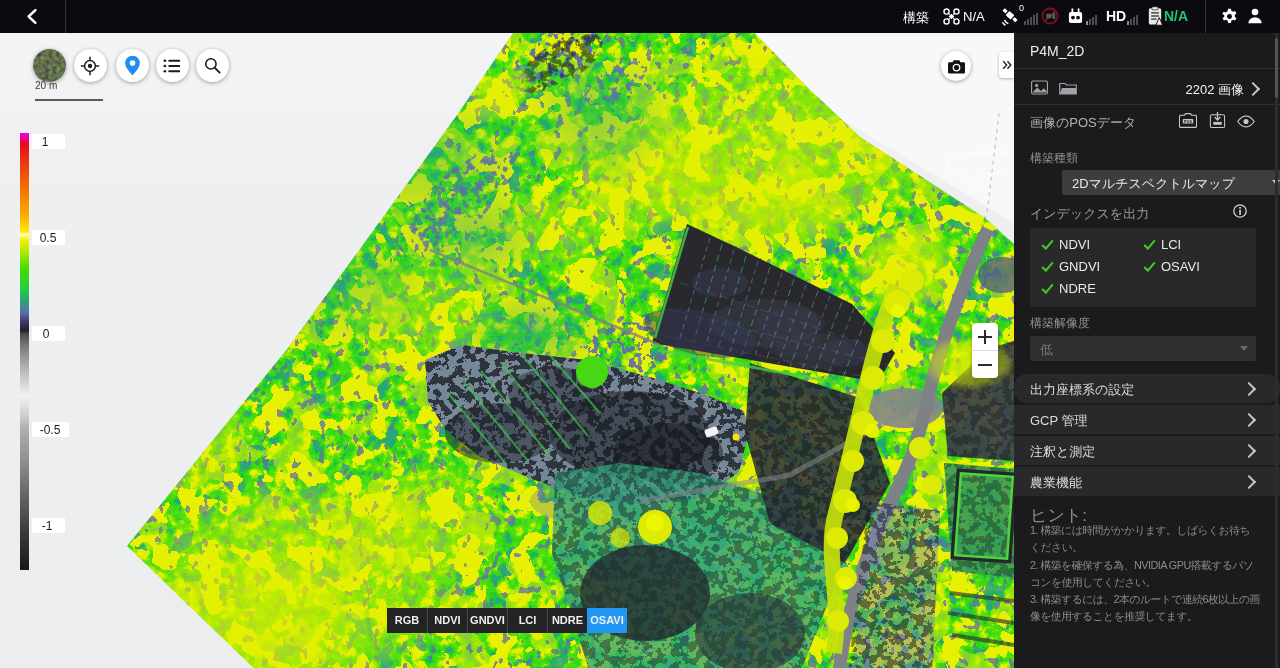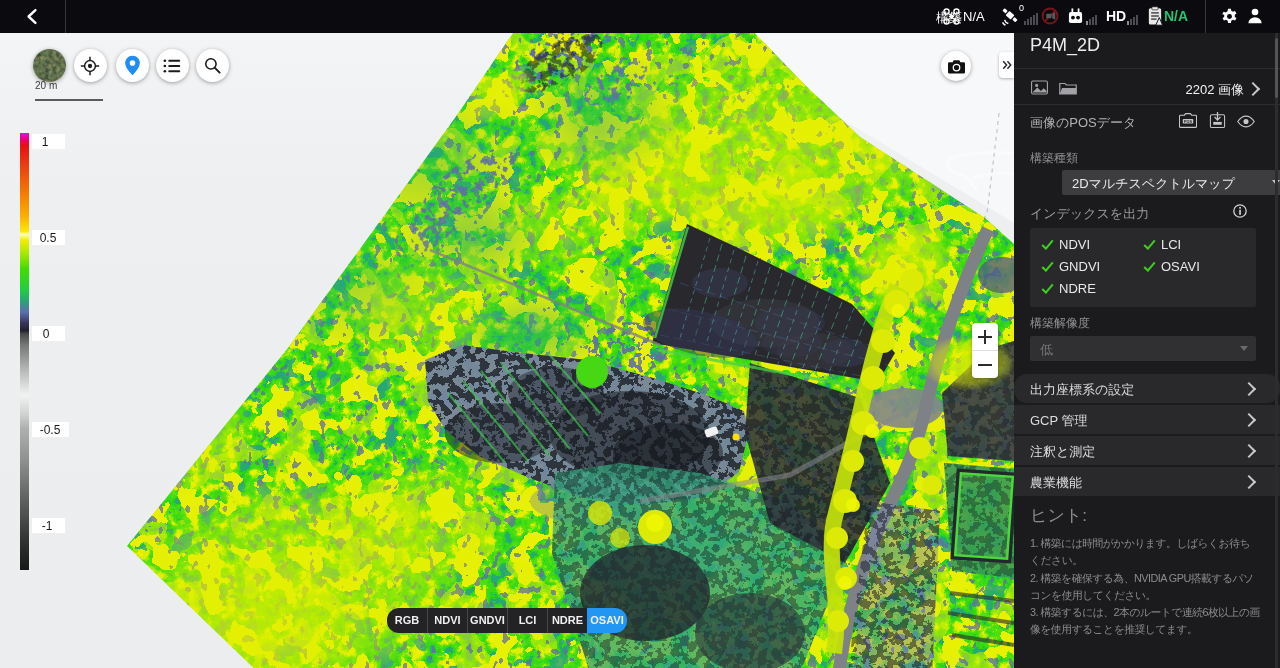"構築" div.txt { margin-left: 33px -> none }
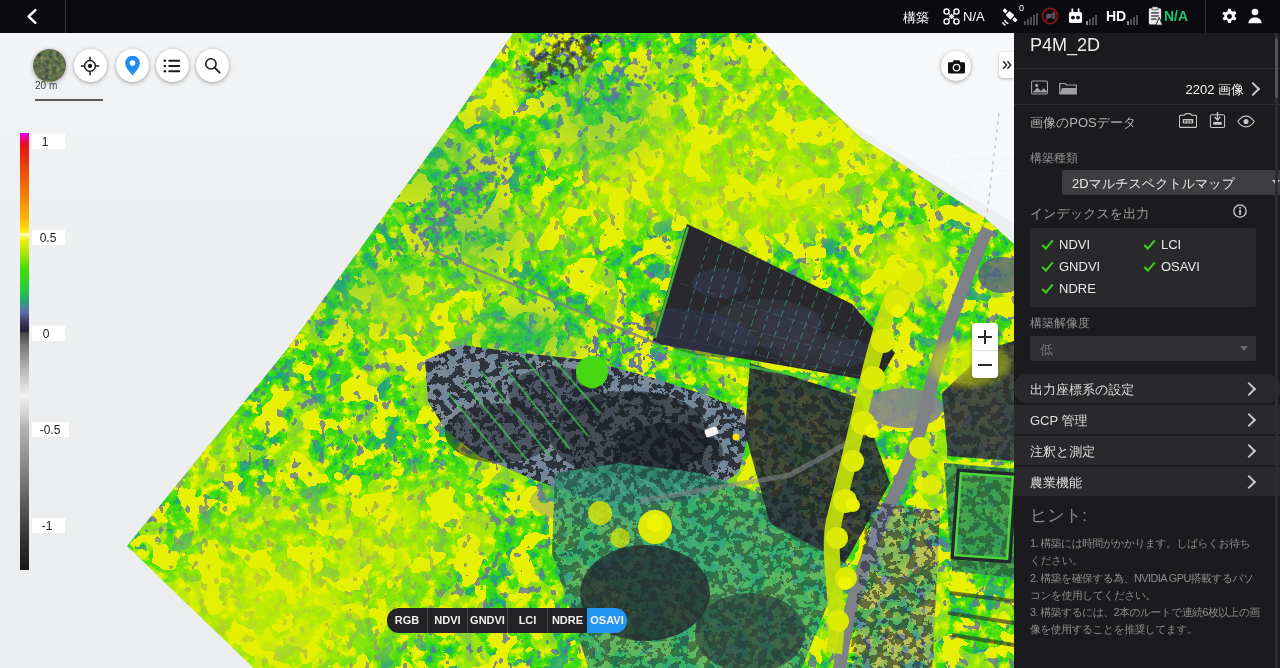"P4M_2D" div.abs { font-size: 18px -> 14px; top: 2px -> 10px }
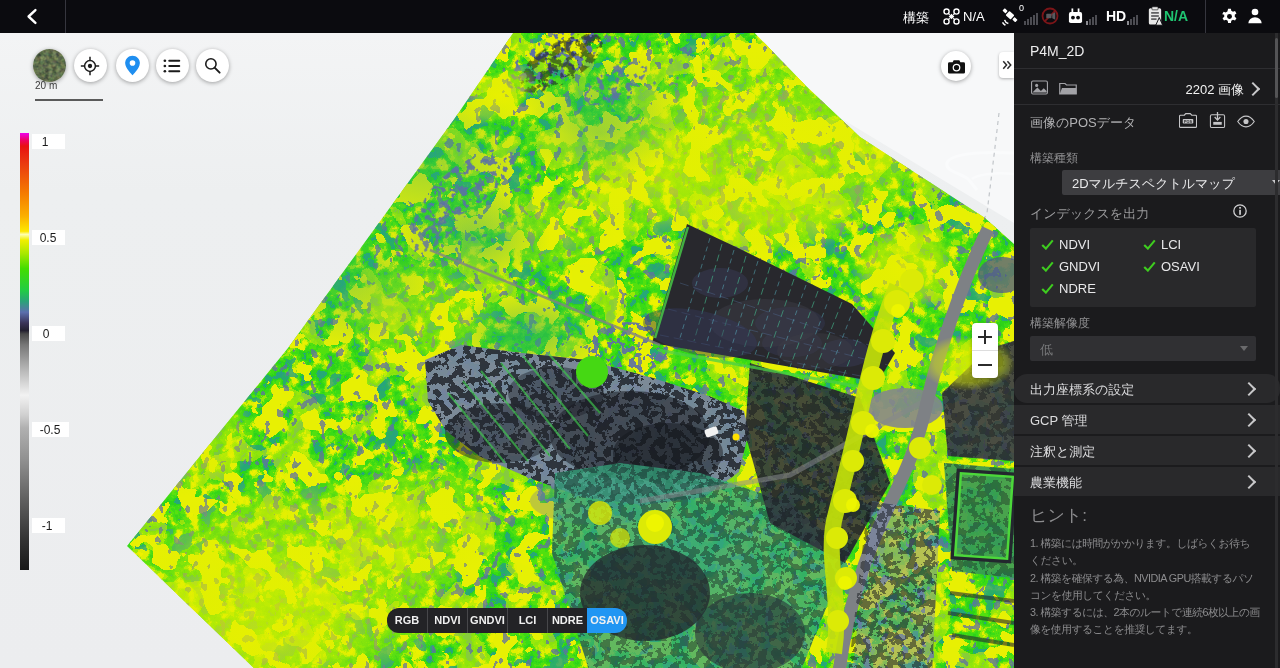"1. 構築には時間がかかります。しばらくお待ち" div.abs { top: 502px -> 489px }
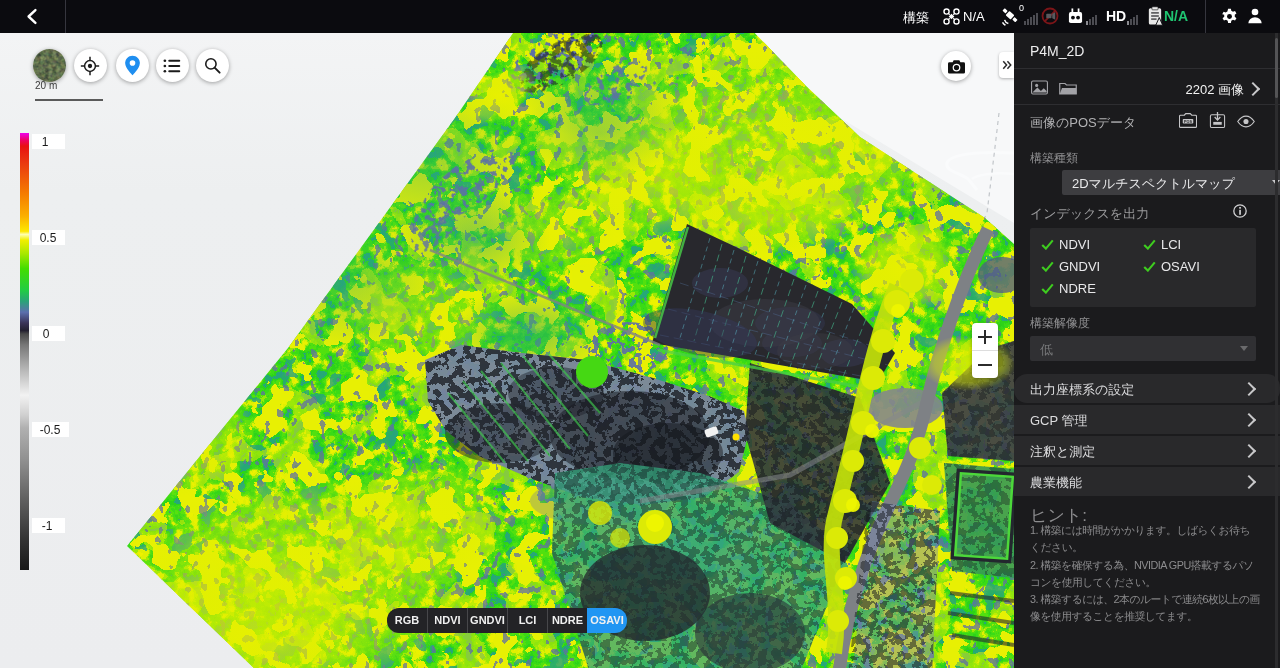"RGB NDVI GNDVI LCI NDRE" div.abs { border-radius: 12px -> 0 }
